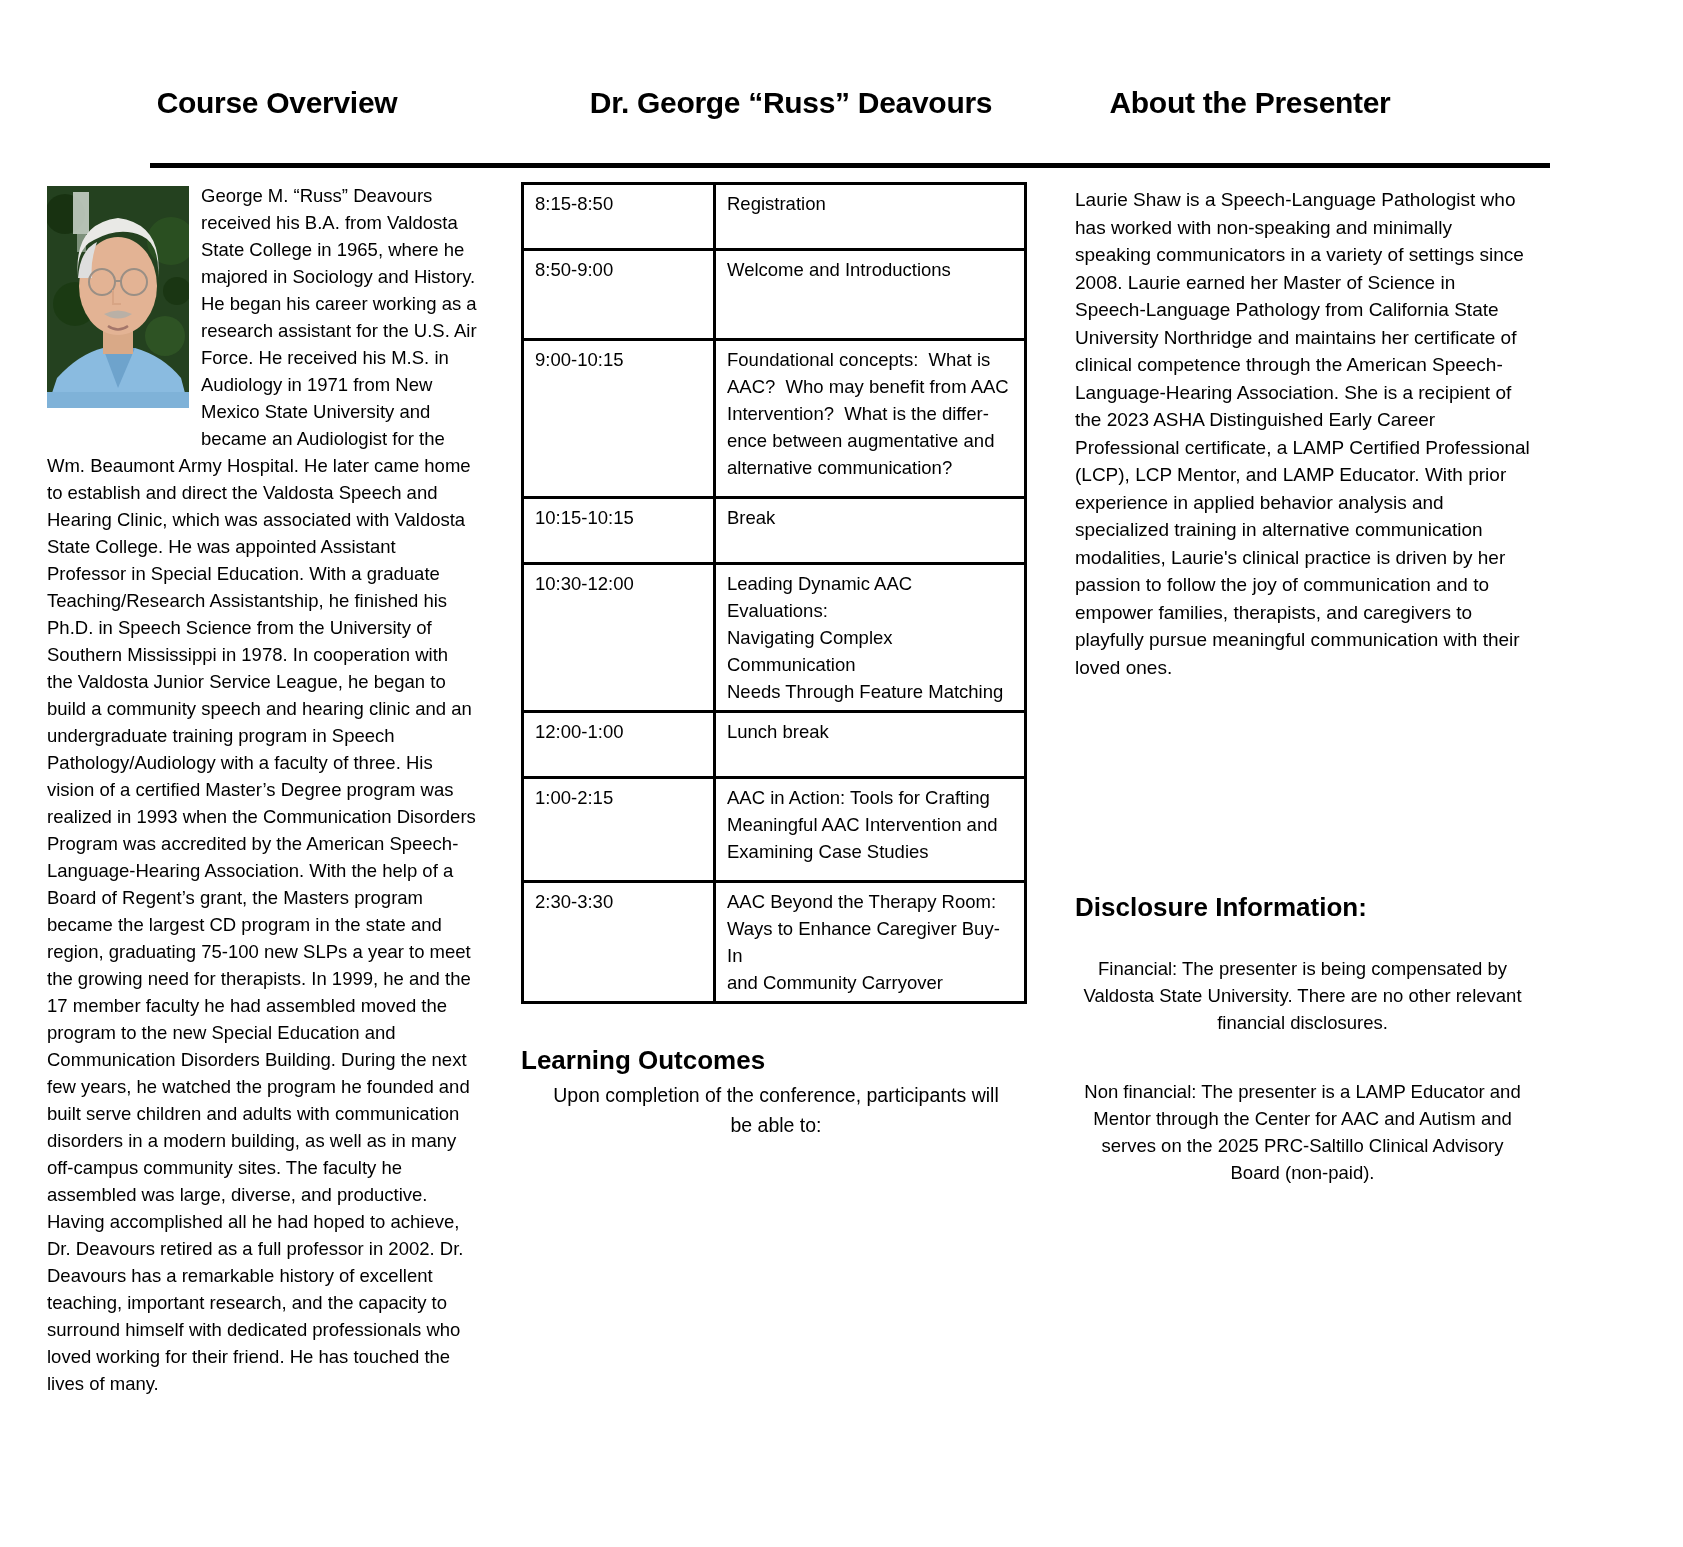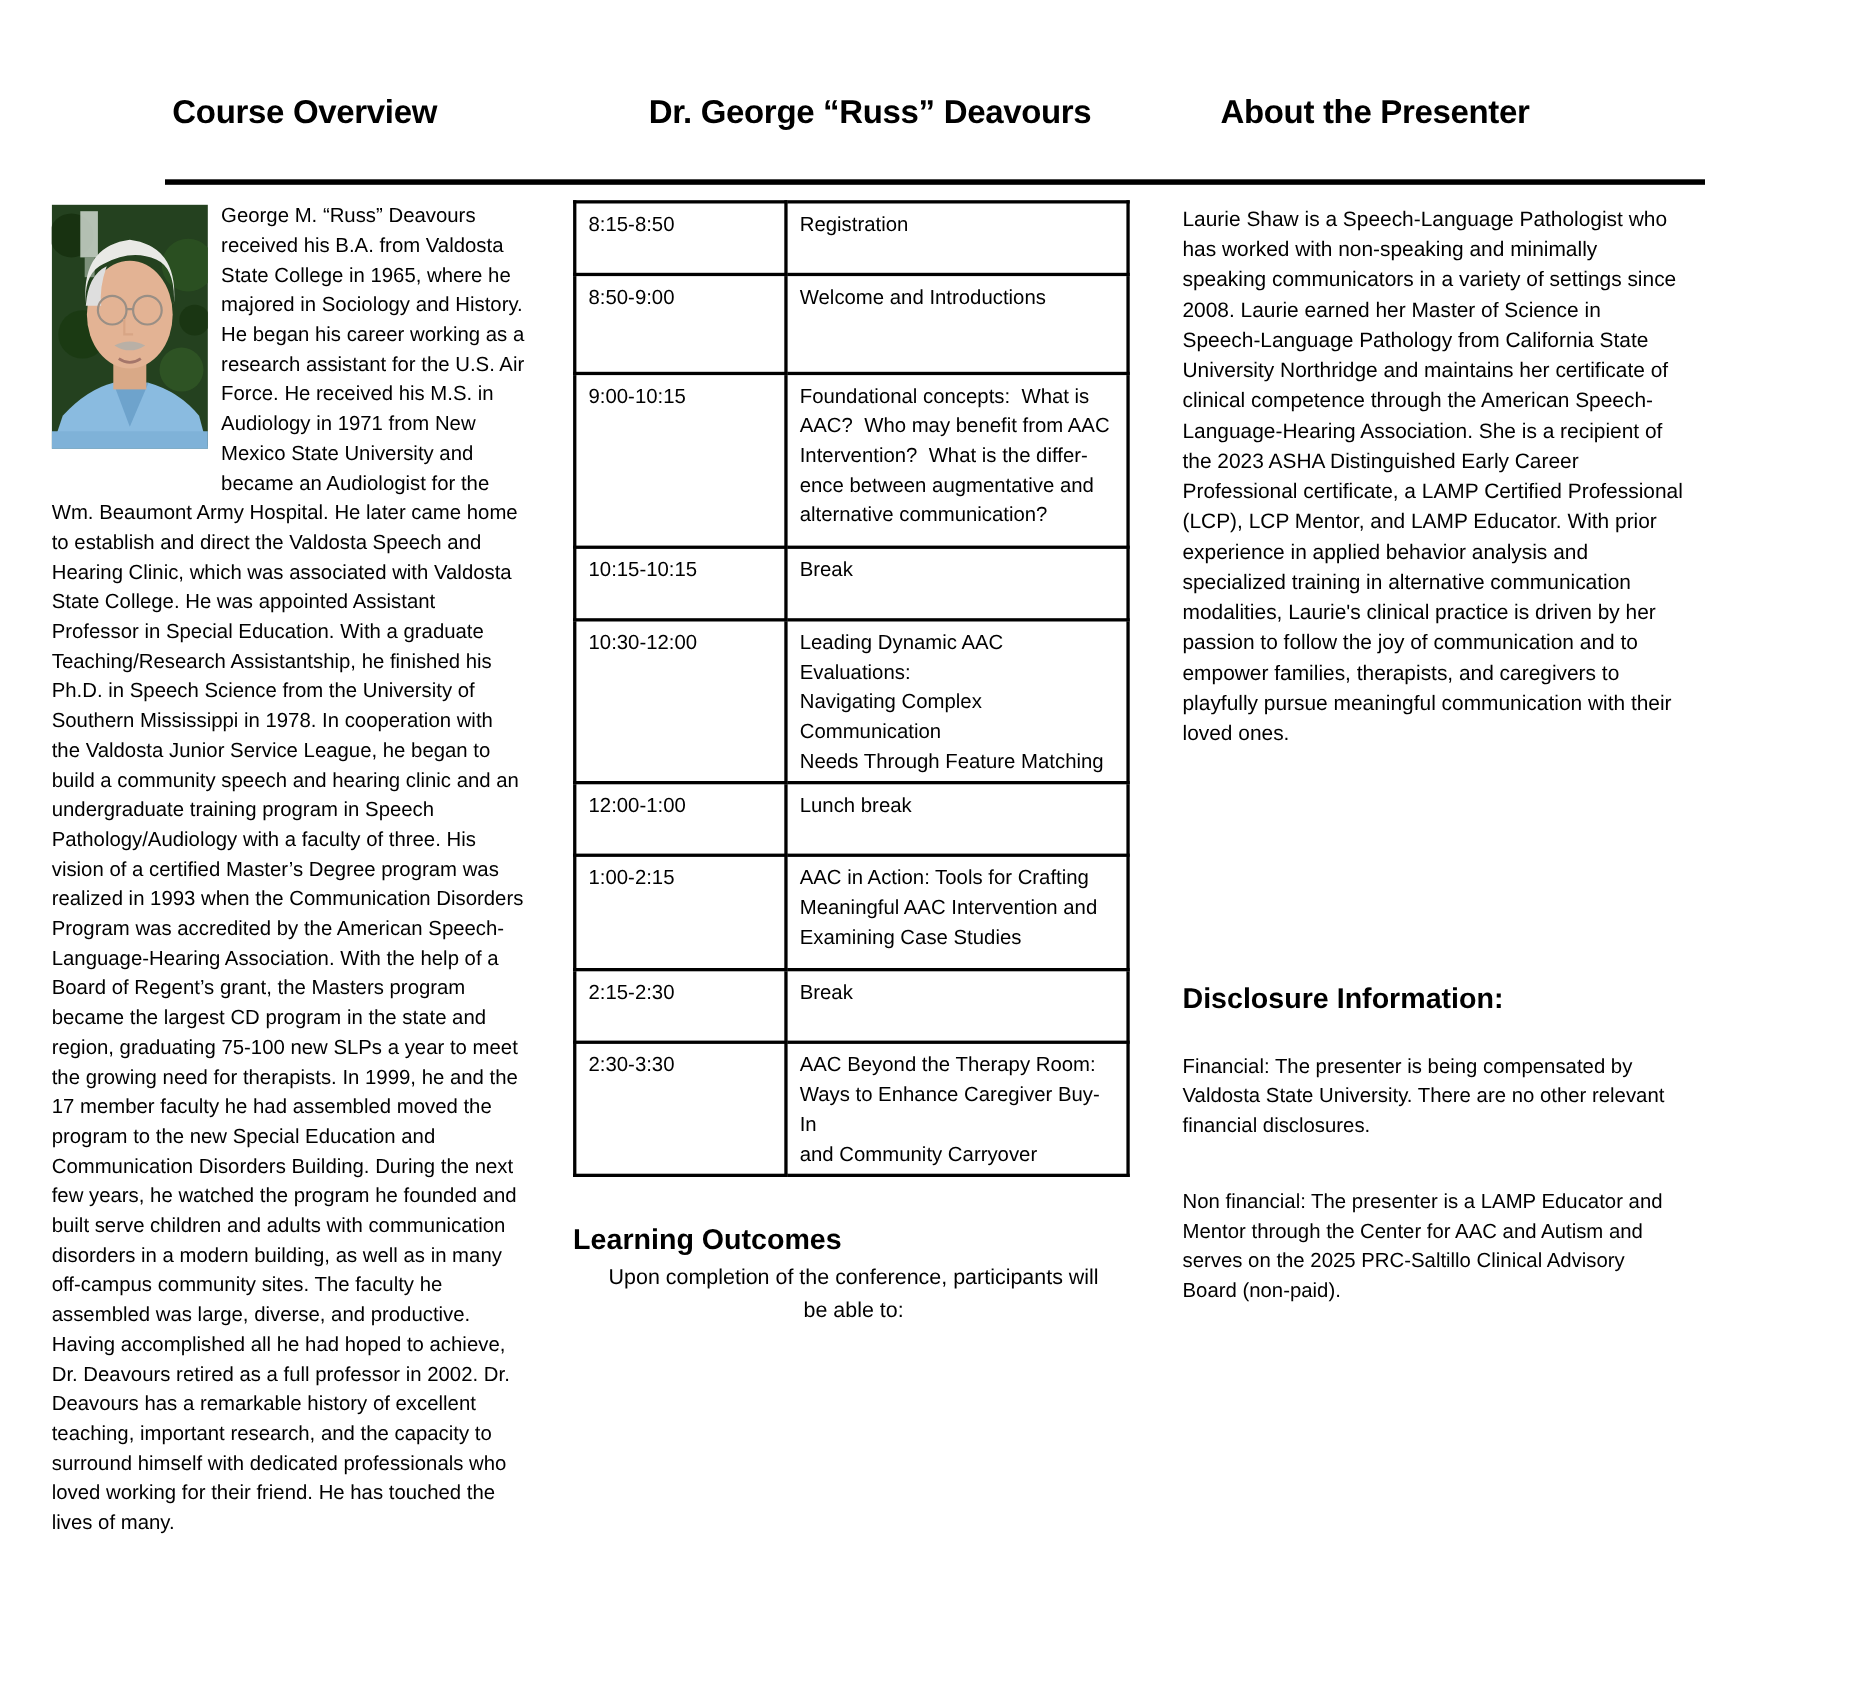"2:15-2:30" tr { html: <tr> <td>2:15-2:30</td> <td>Break</td> </tr> -> none }
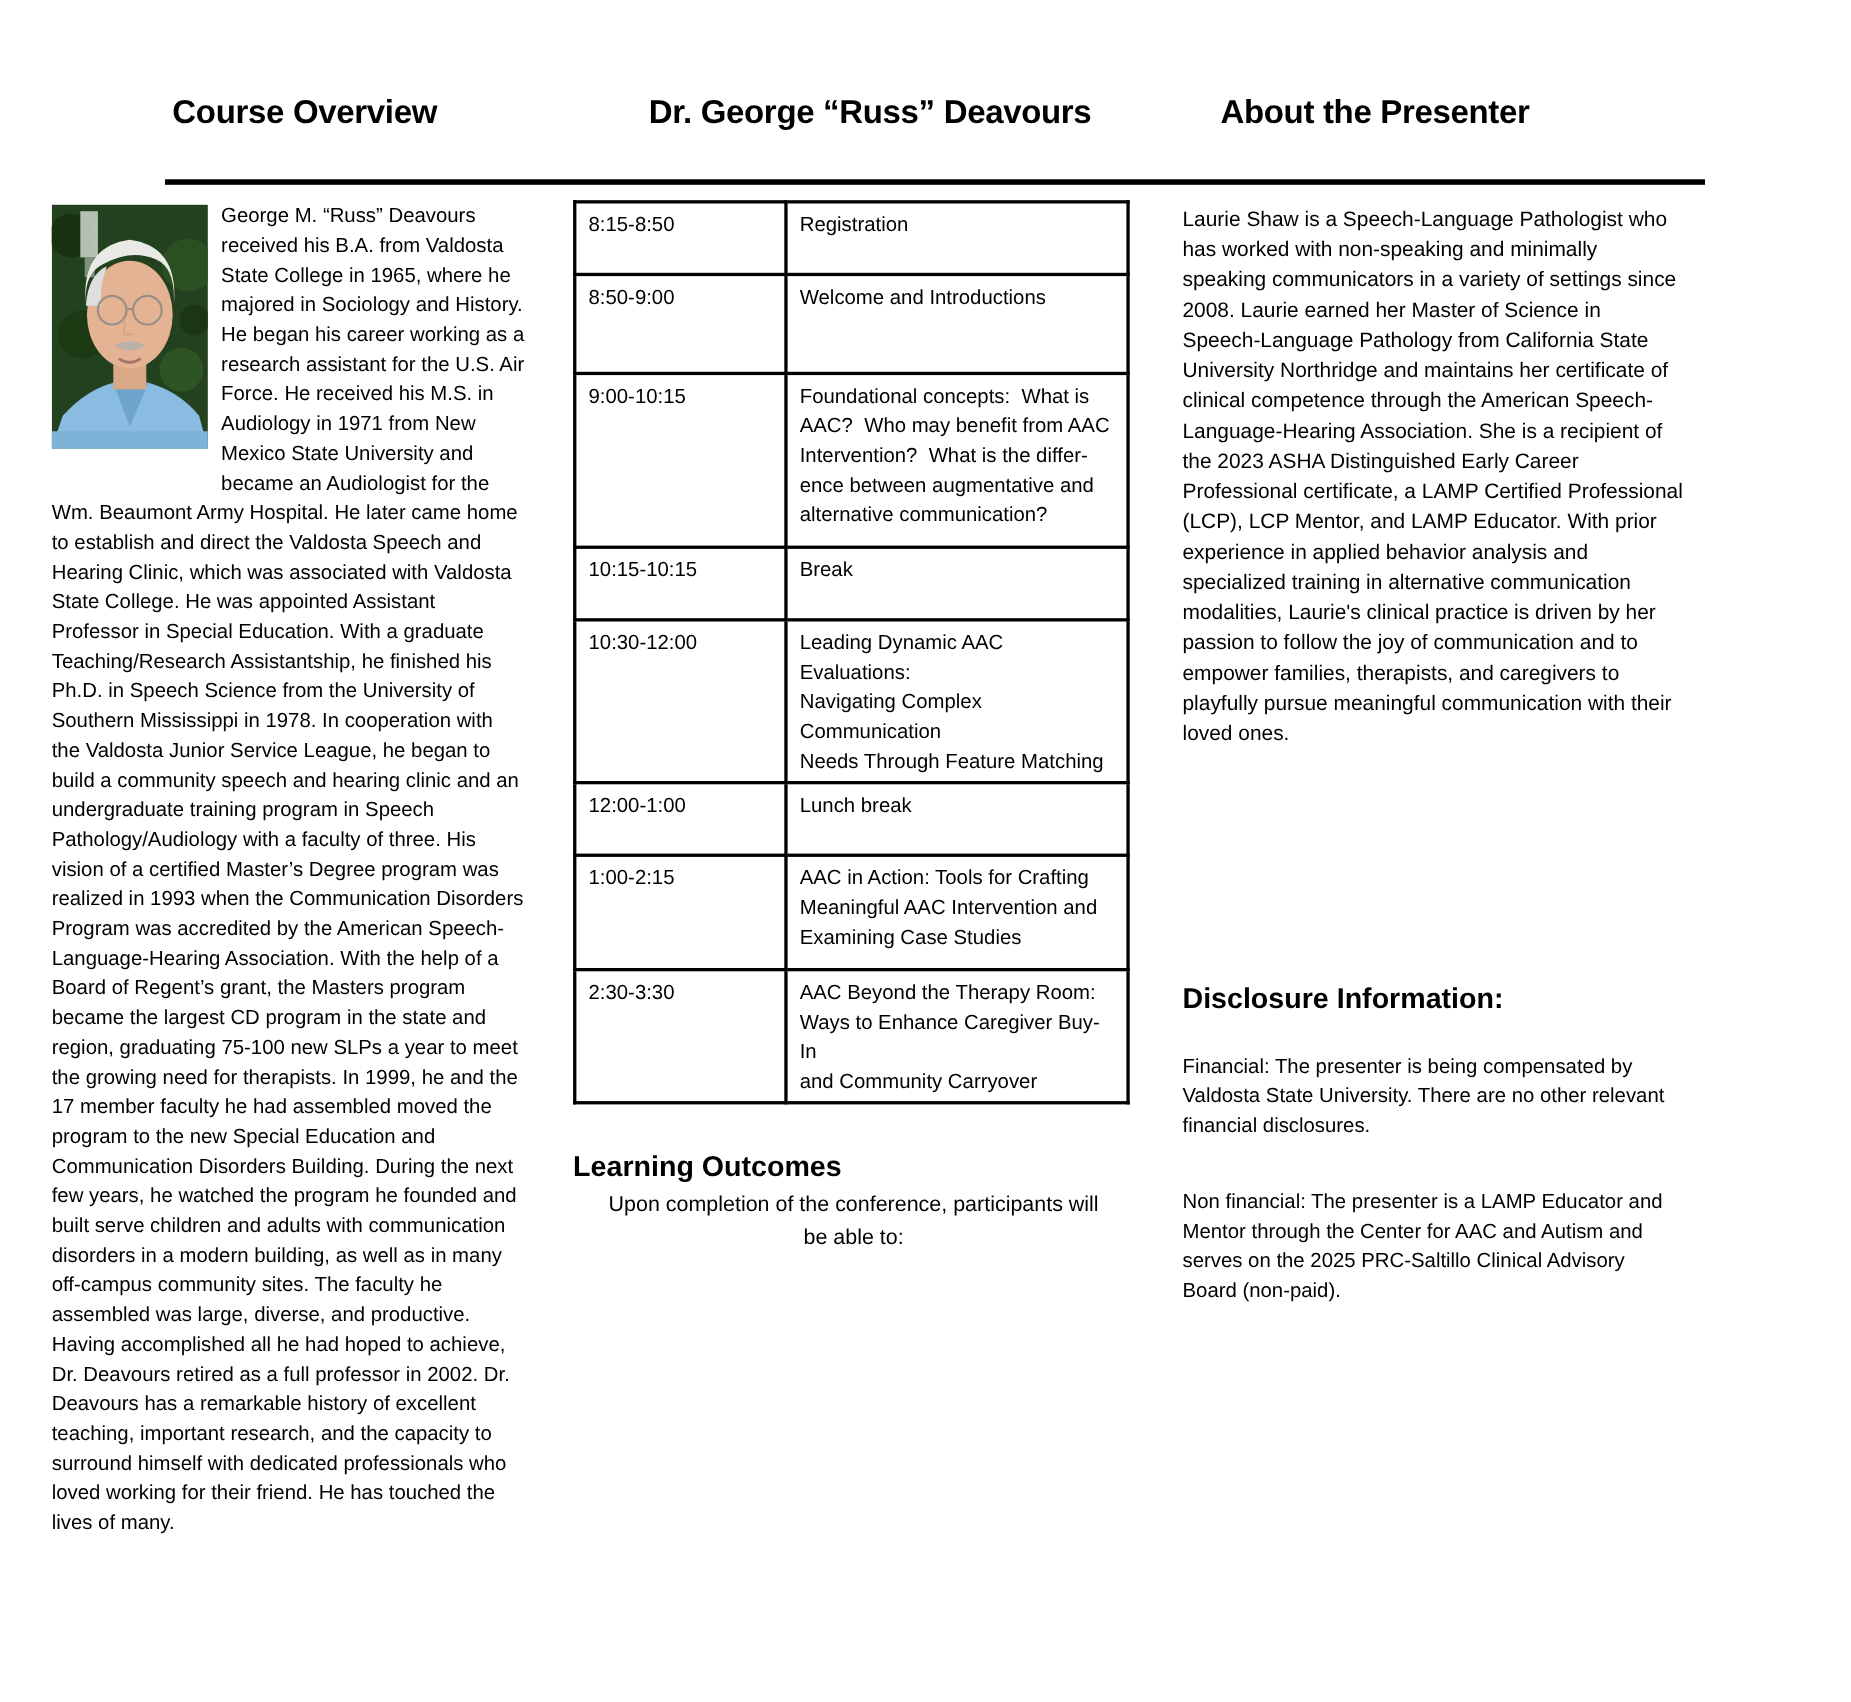"Financial: The presenter is being" .disc-para { text-align: none -> center }
